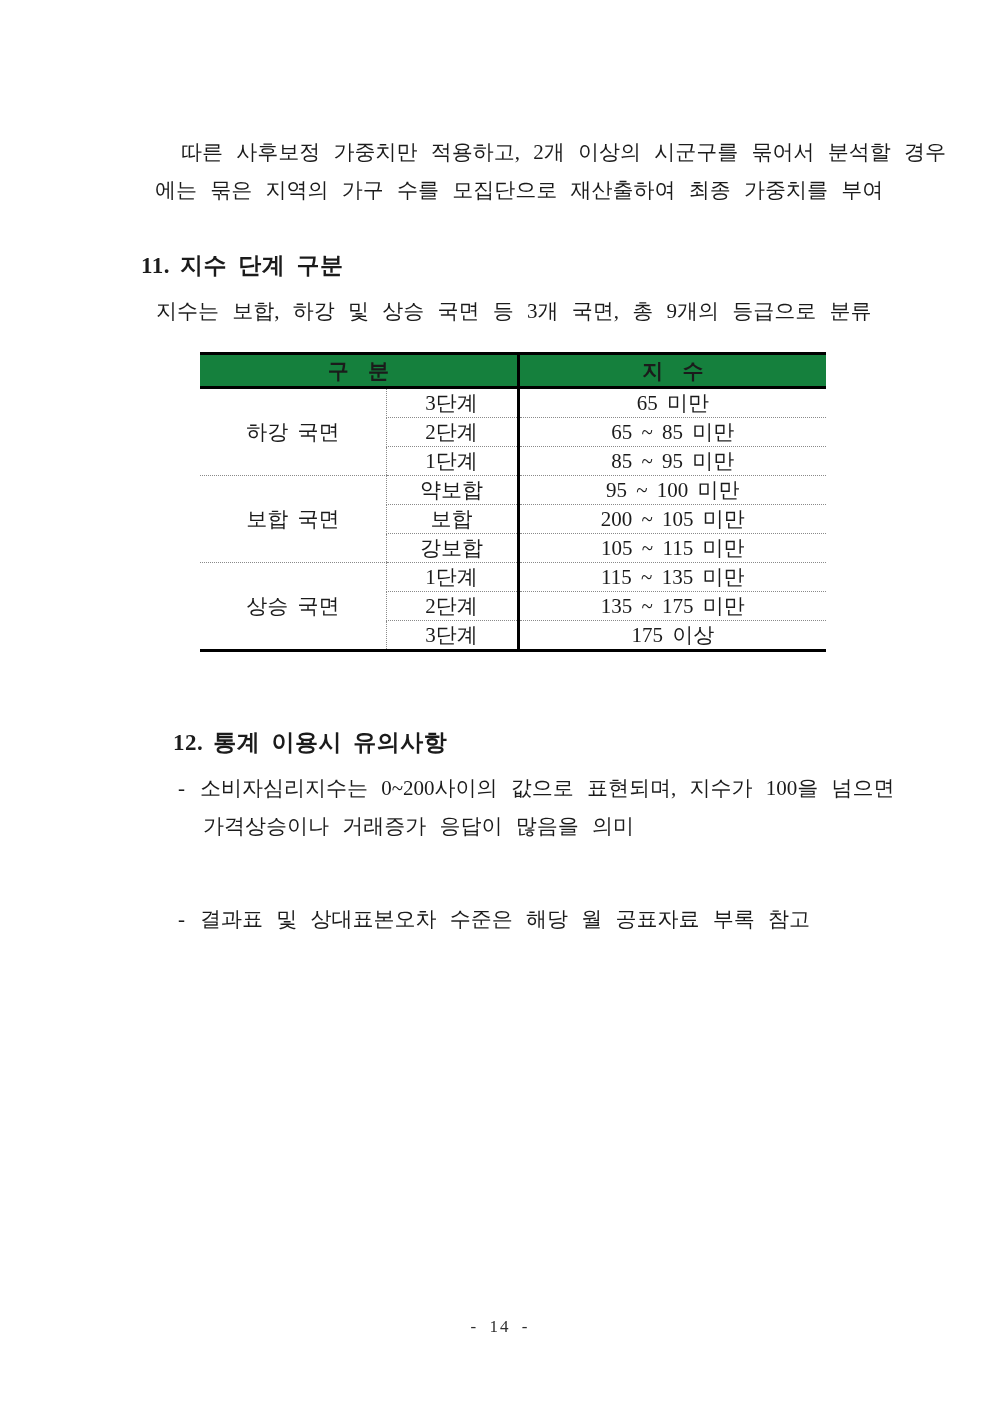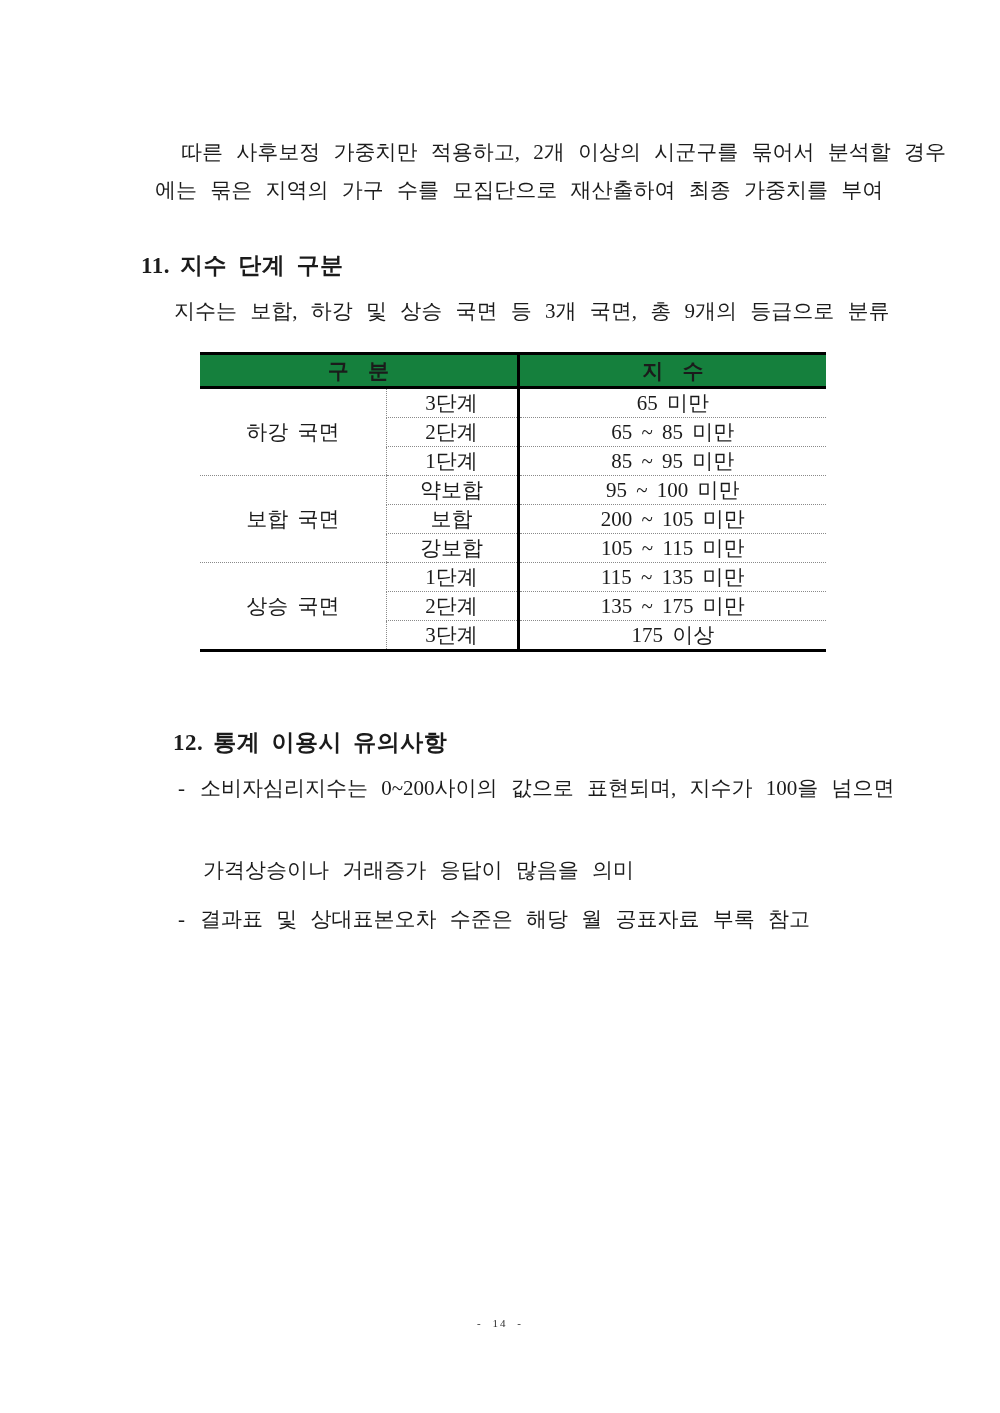"지수는 보합, 하강 및 상승" div.abs { left: 174px -> 156px }
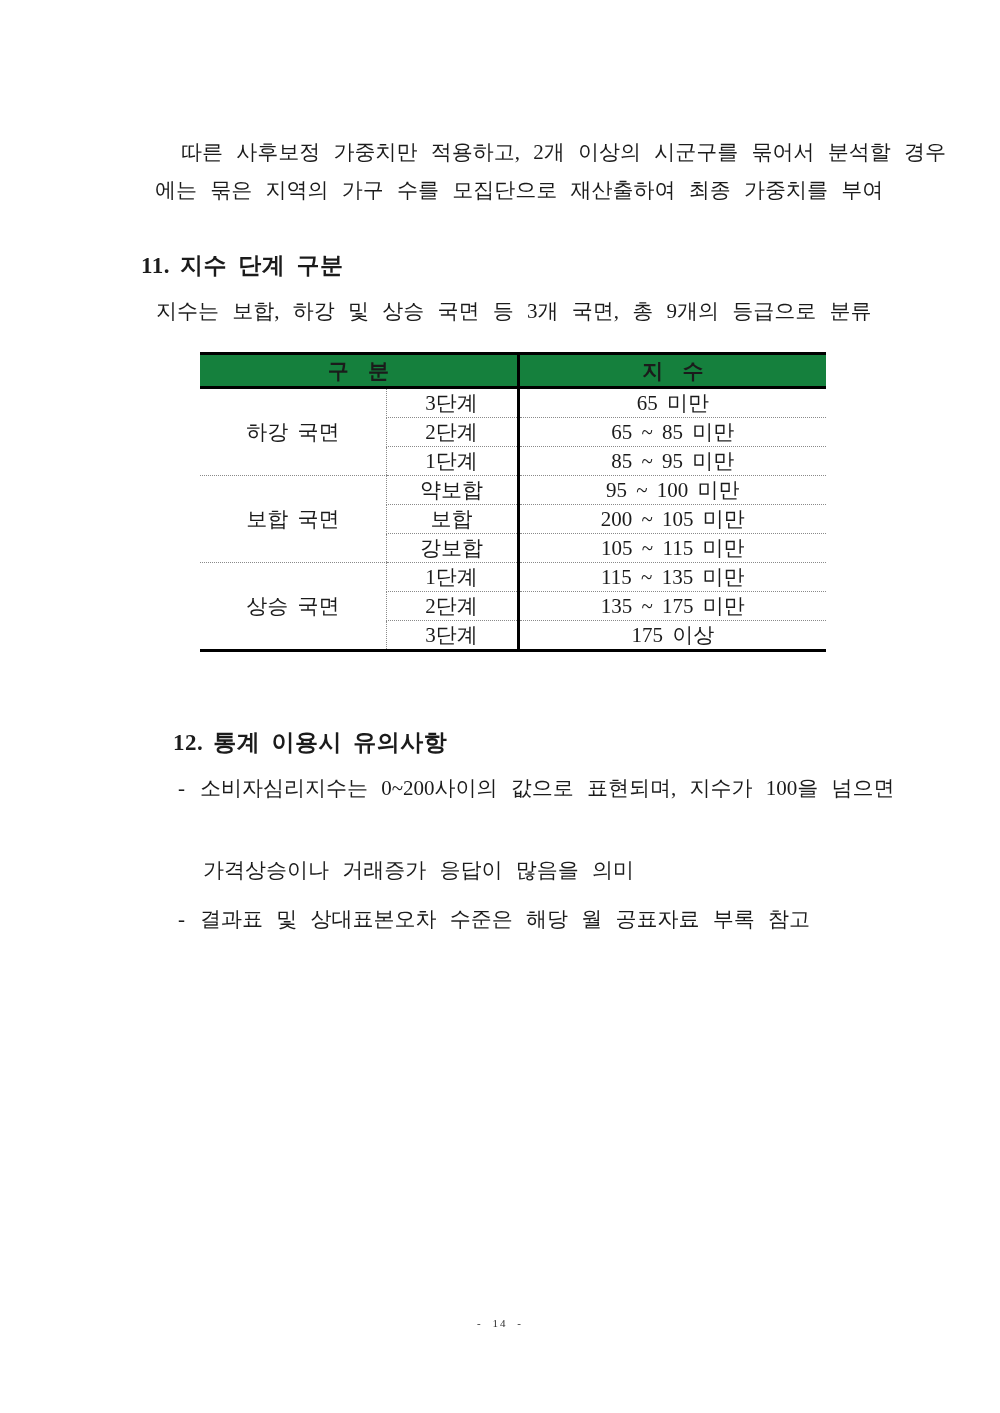"가격상승이나 거래증가 응답이 많음을 의미" div.abs { margin-top: 44px -> none }
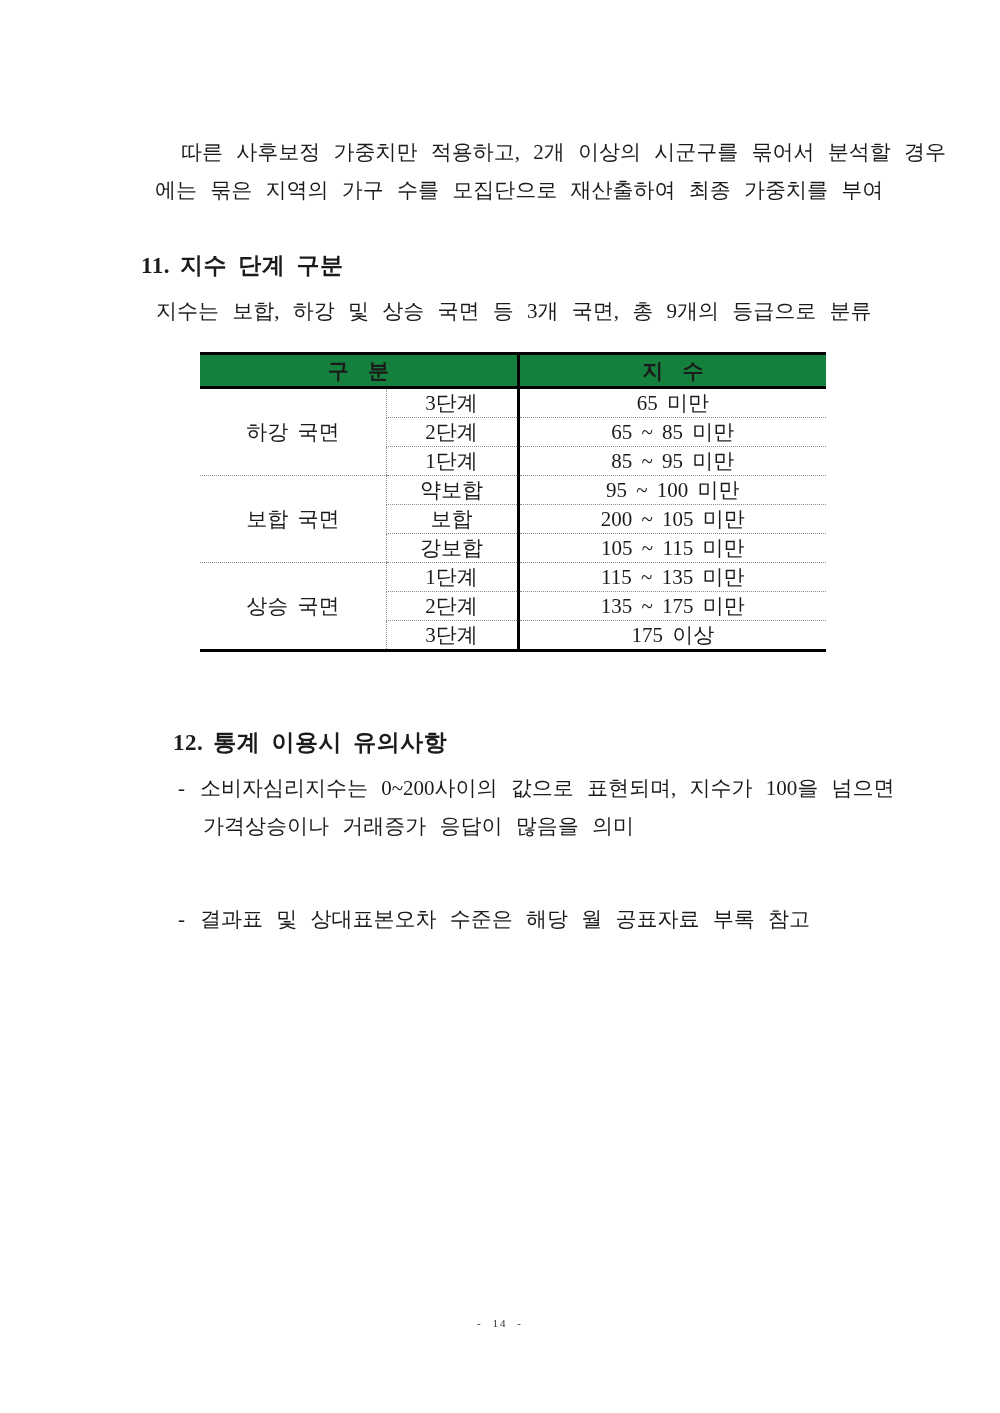"- 14 -" .footer { font-size: 11px -> 17px }
